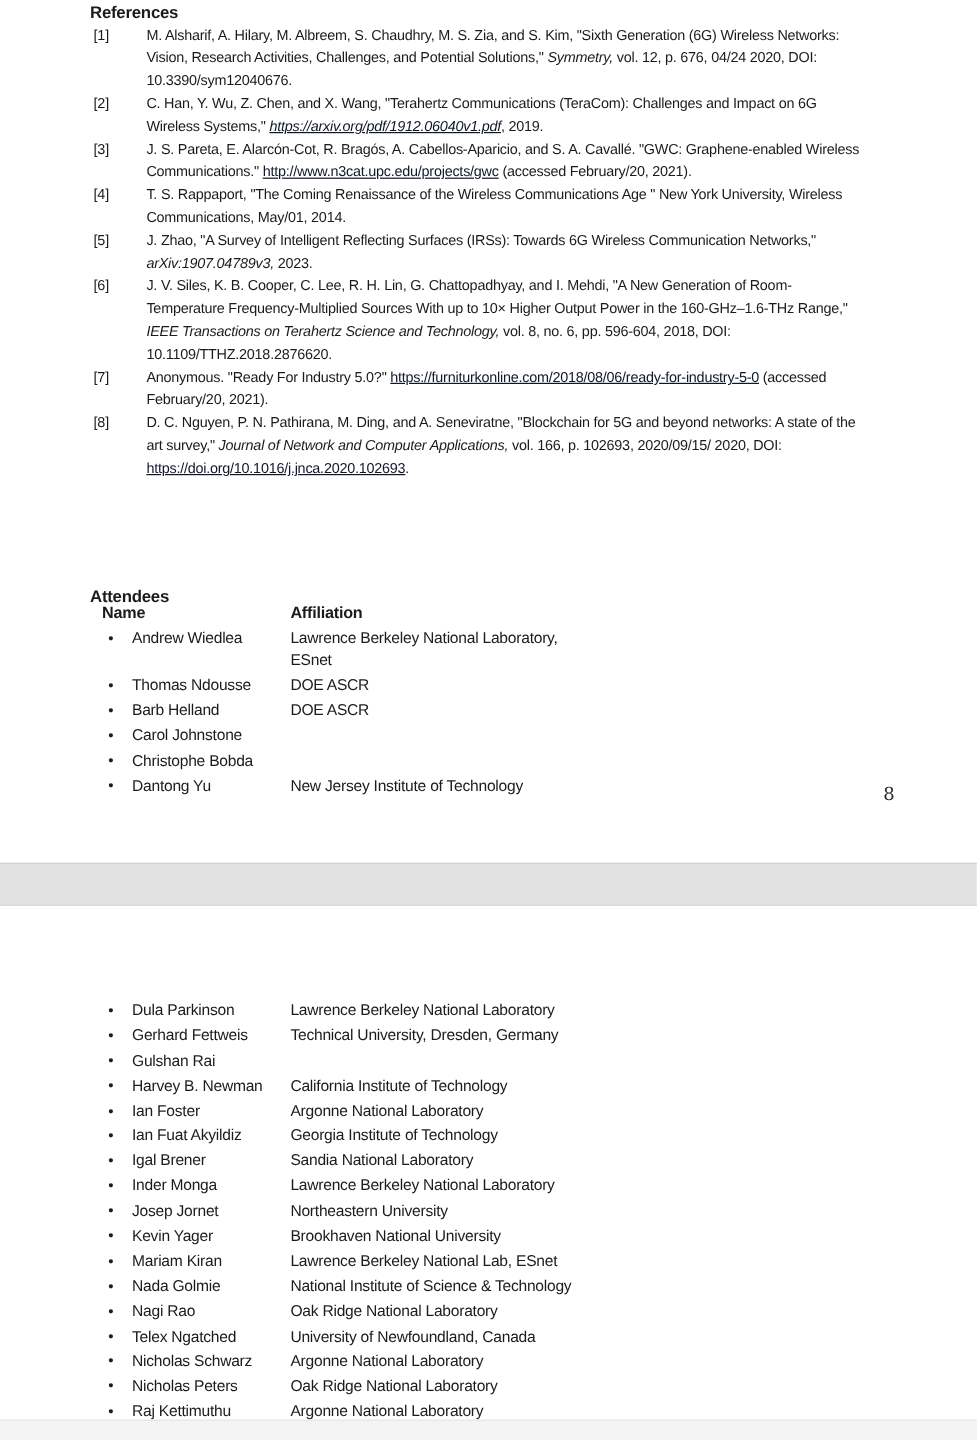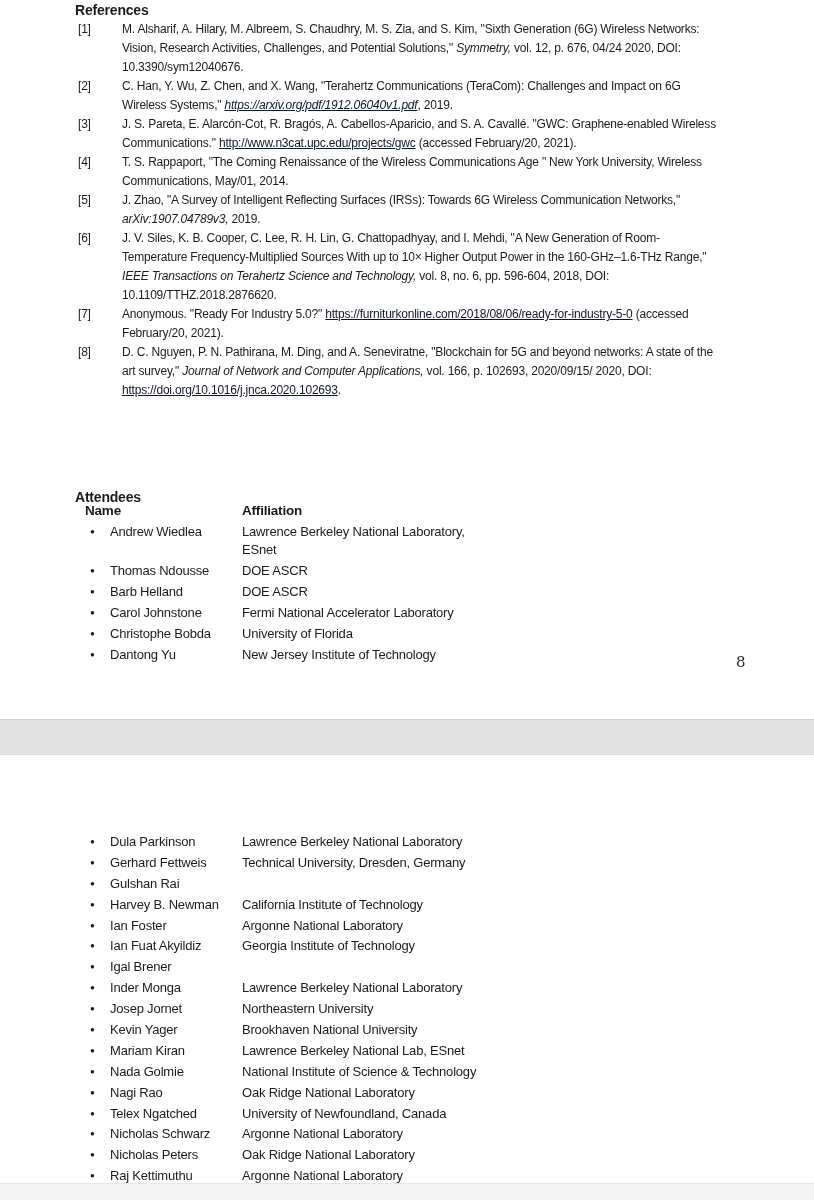"2019." span { text: 2019 -> 2023 }
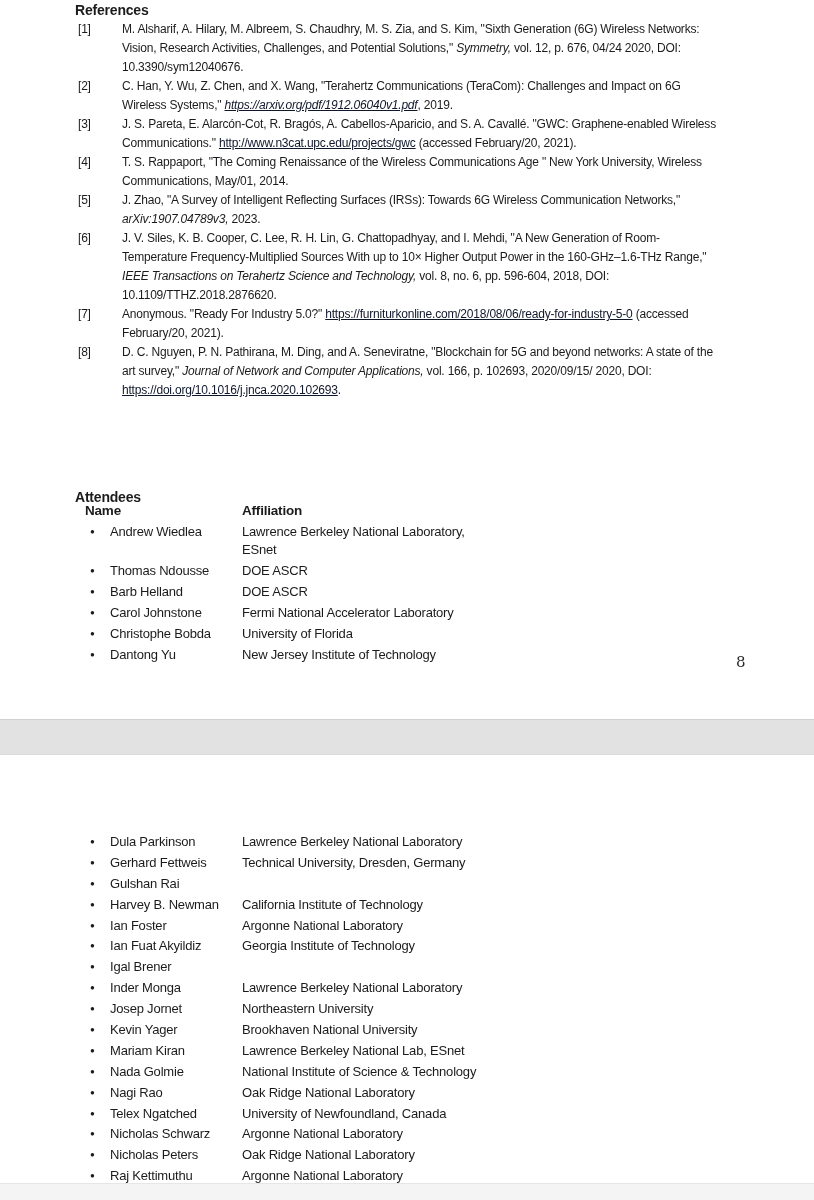"Fermi National Accelerator Laboratory" div.att-aff { html: <div>Fermi National Accelerator Laboratory</div> -> none }
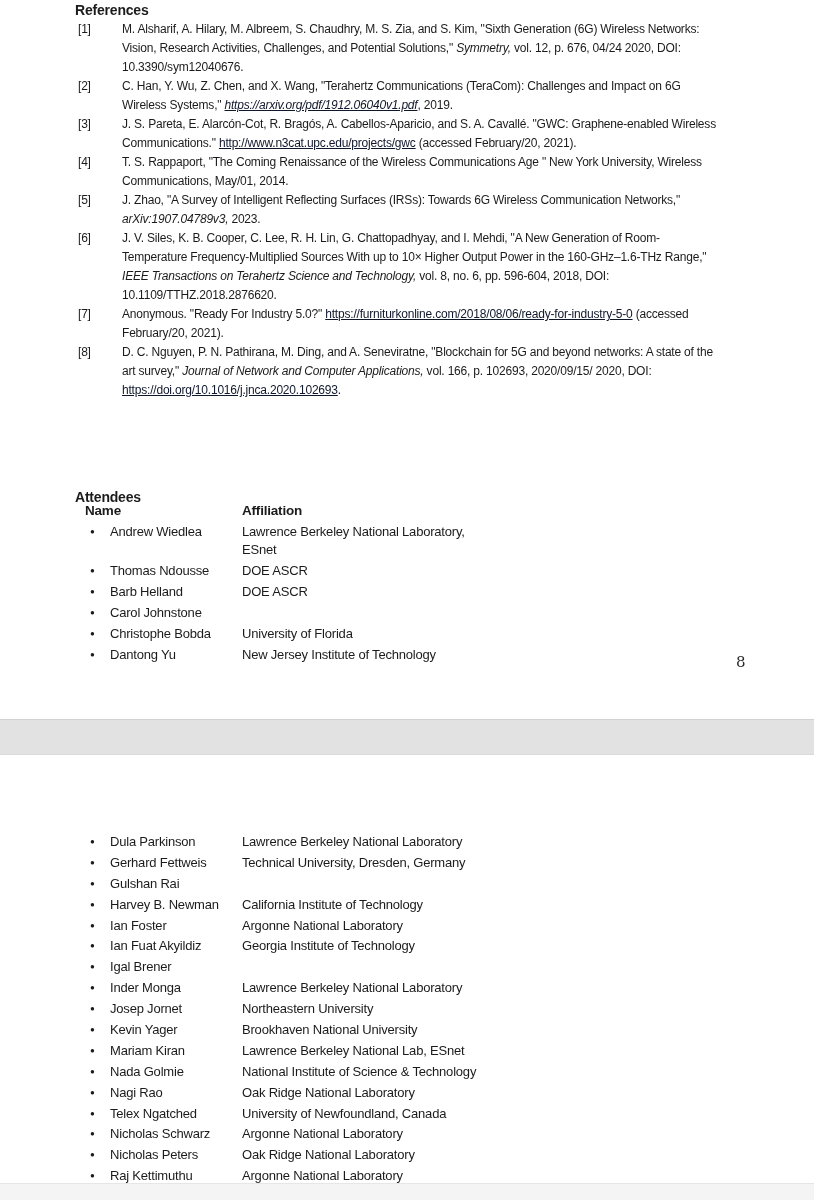"University of Florida" div.att-aff { html: <div>University of Florida</div> -> none }
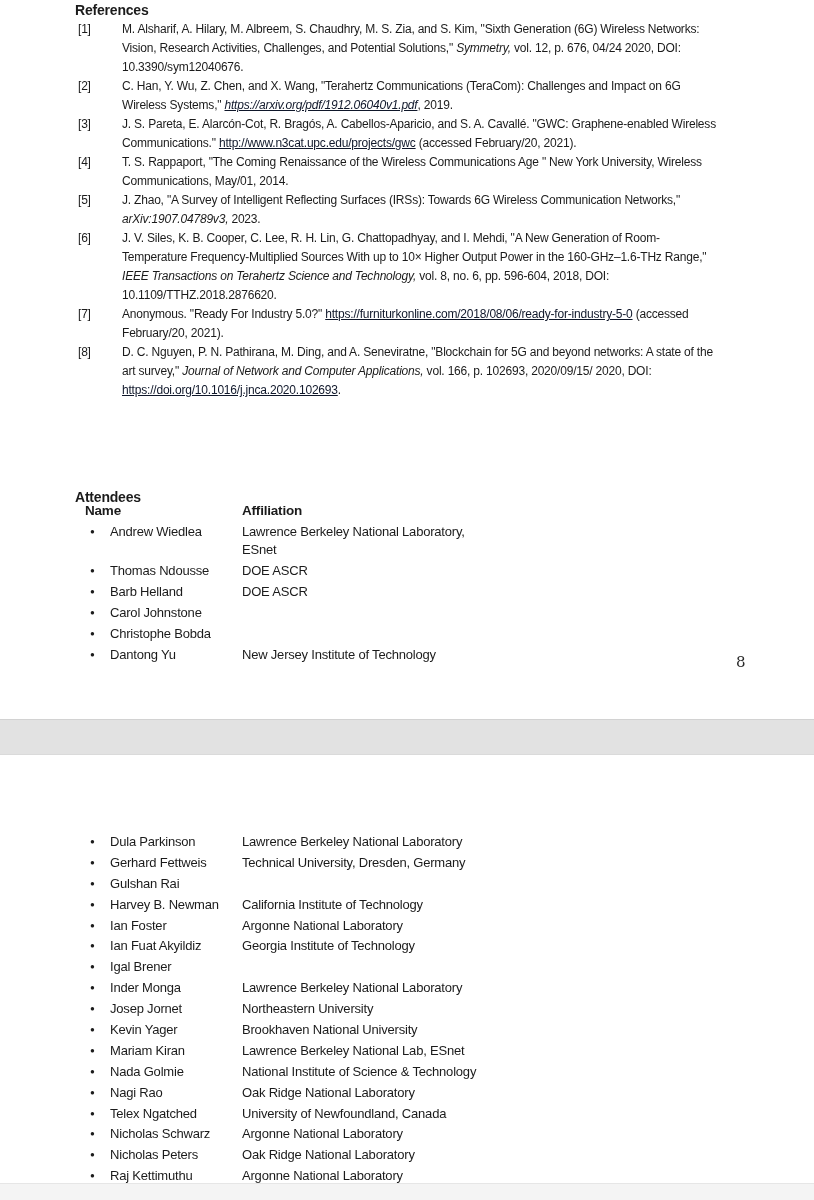"Sandia National Laboratory" div.att-aff { html: none -> <div>Sandia National Laboratory</div> }
